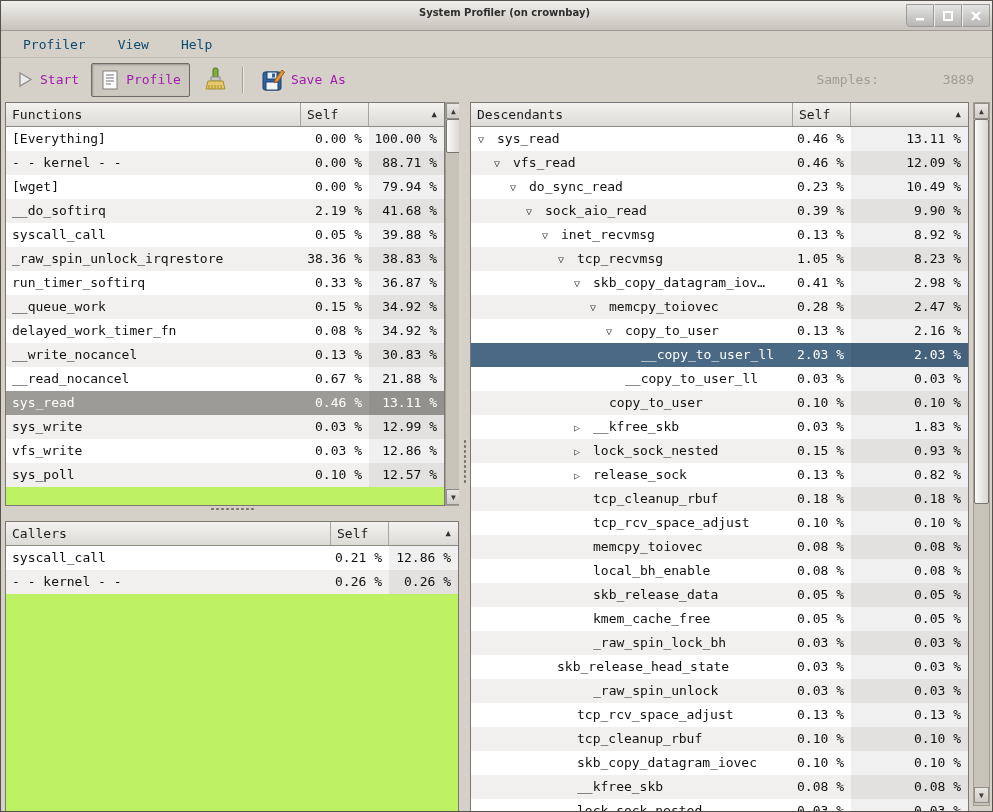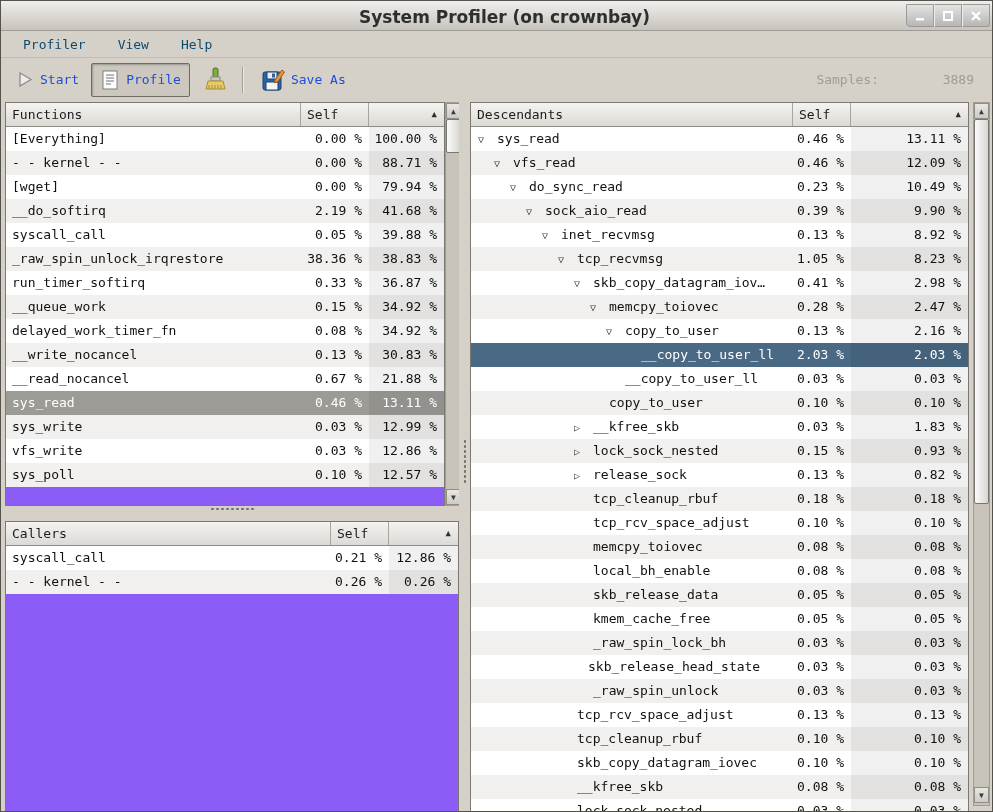"System Profiler (on crownbay)" .title-text { font-size: 17px -> 10px }
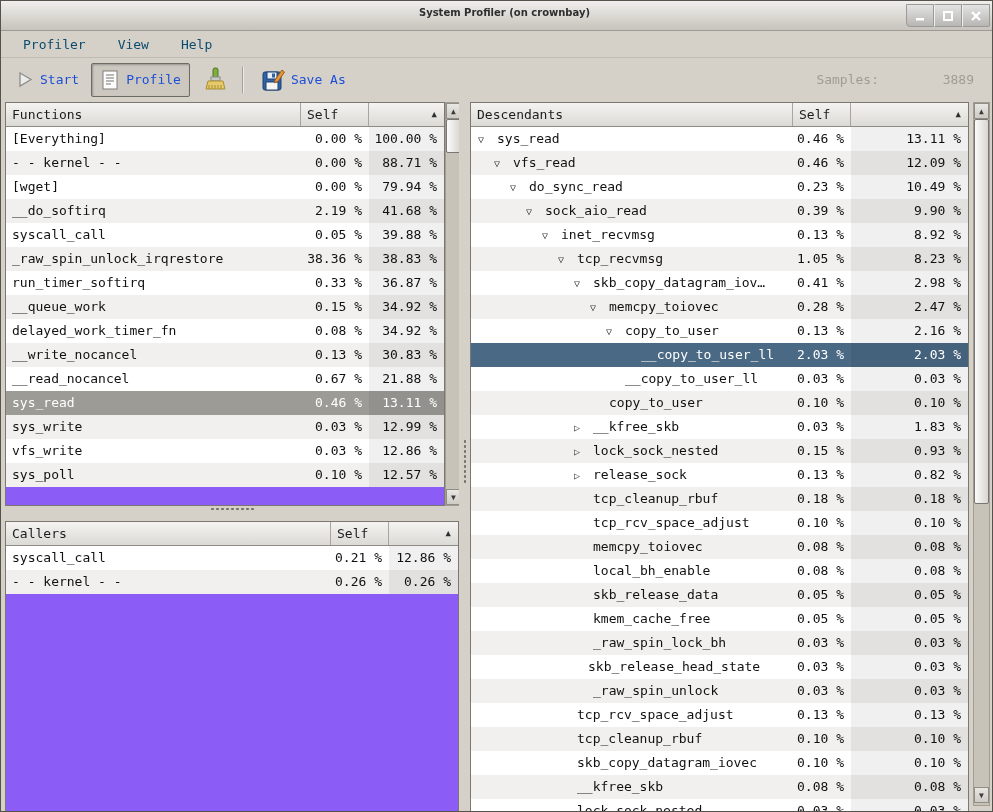"Start" .tbtn { color: #1d4ed8 -> #a21caf }
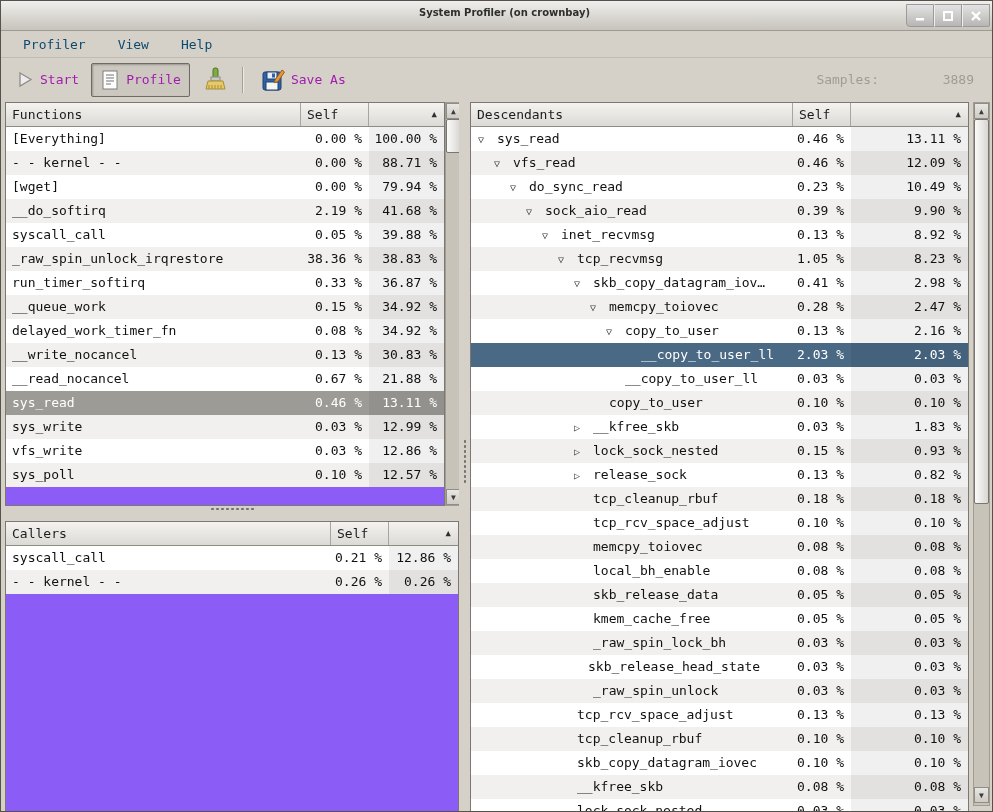"[Everything]" .tbody { background: #8b5cf6 -> #bef264 }
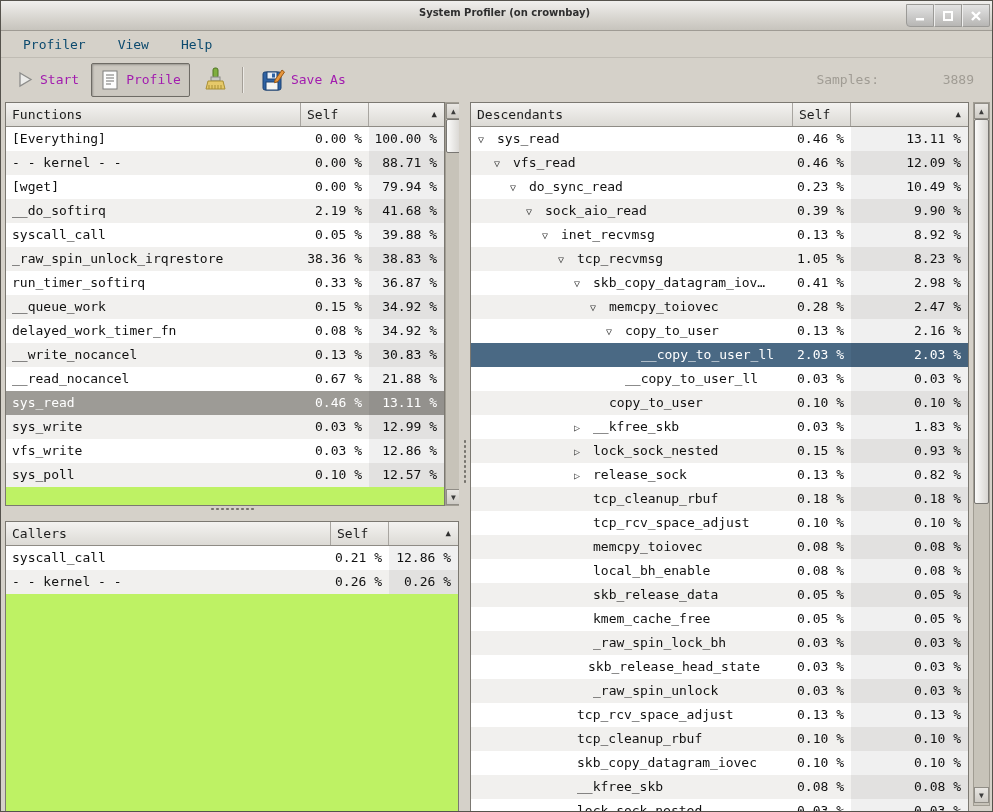"skb_release_head_state" div.cell { padding-left: 98px -> 67px }
